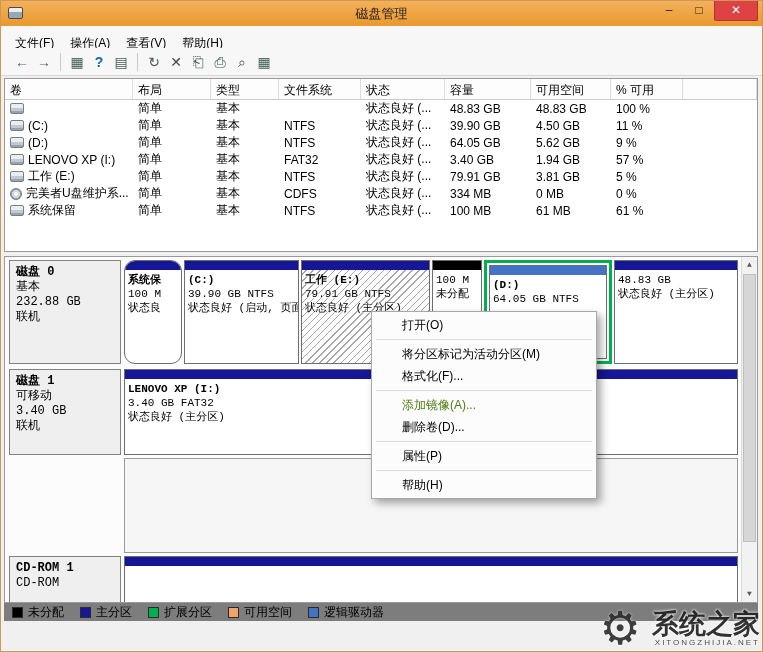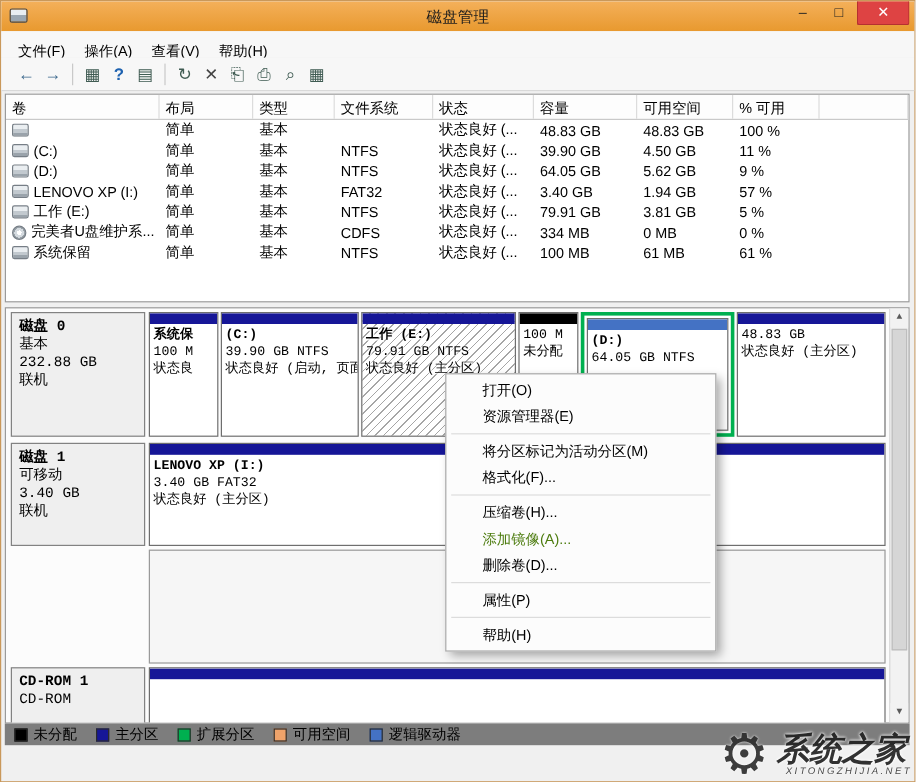"系统保" div.pbox { border-radius: none -> 11px }
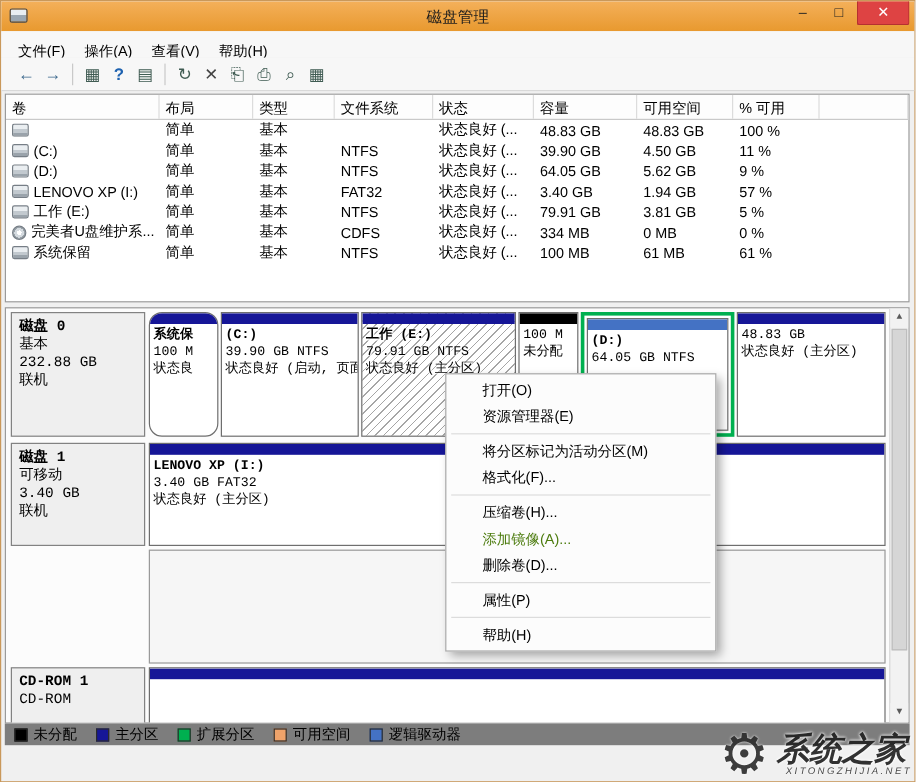"资源管理器(E)" div.ctx-item { html: <div>资源管理器(E)</div> -> none }
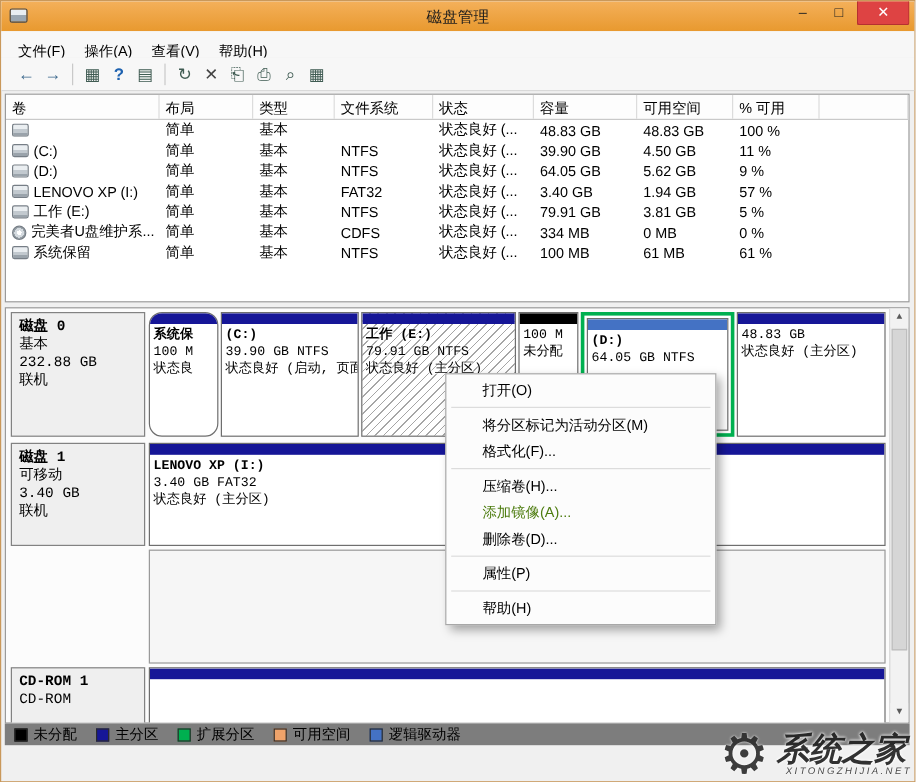"压缩卷(H)..." div.ctx-item { html: <div>压缩卷(H)...</div> -> none }
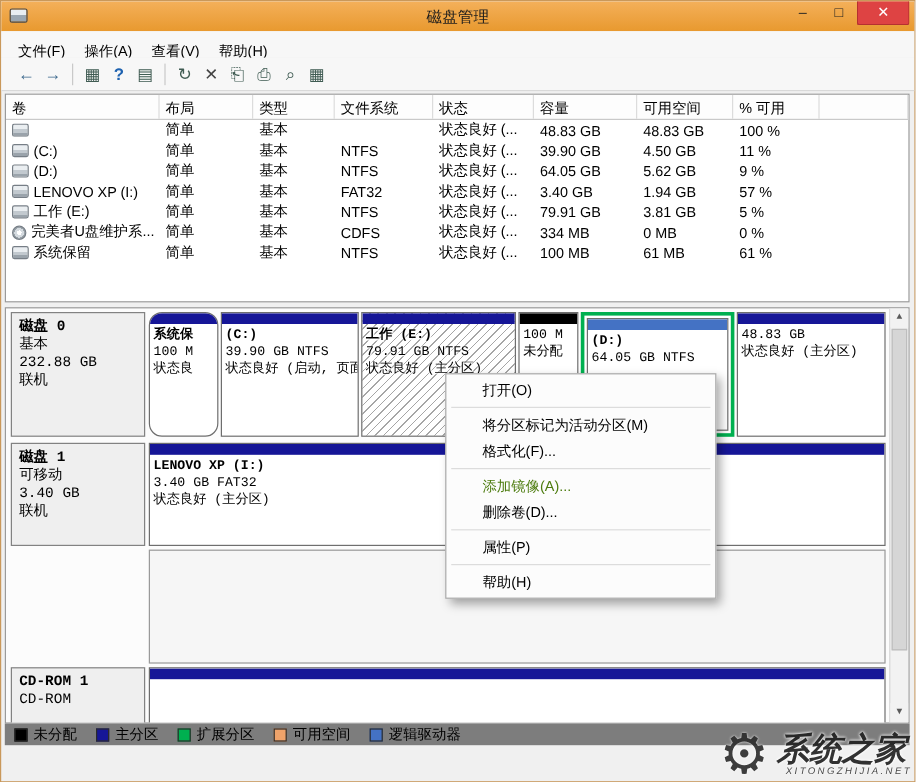"系统之家" .wm-txt { font-style: italic -> none; text-align: center -> right }
